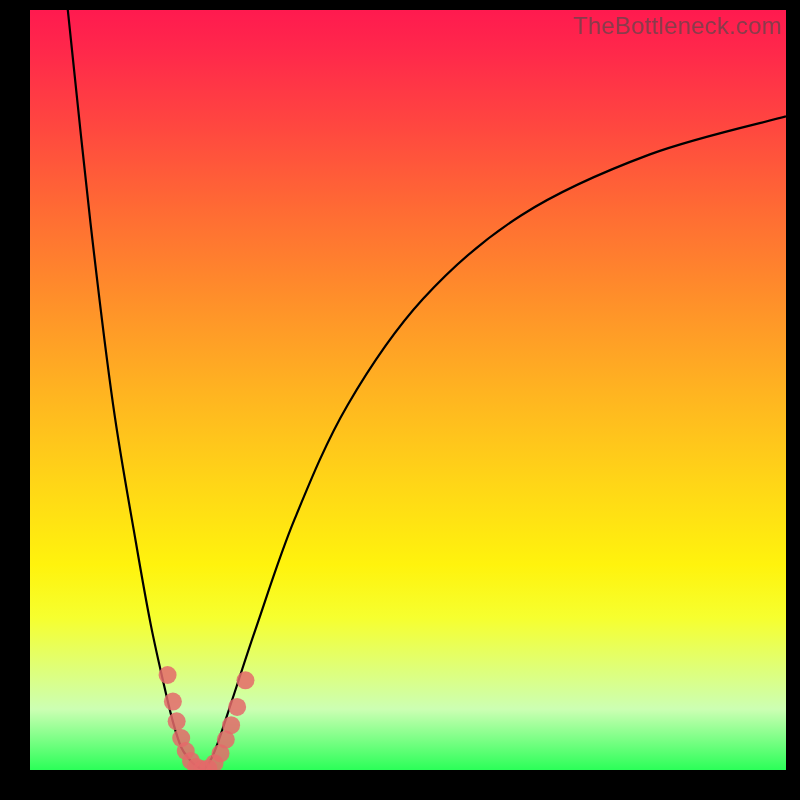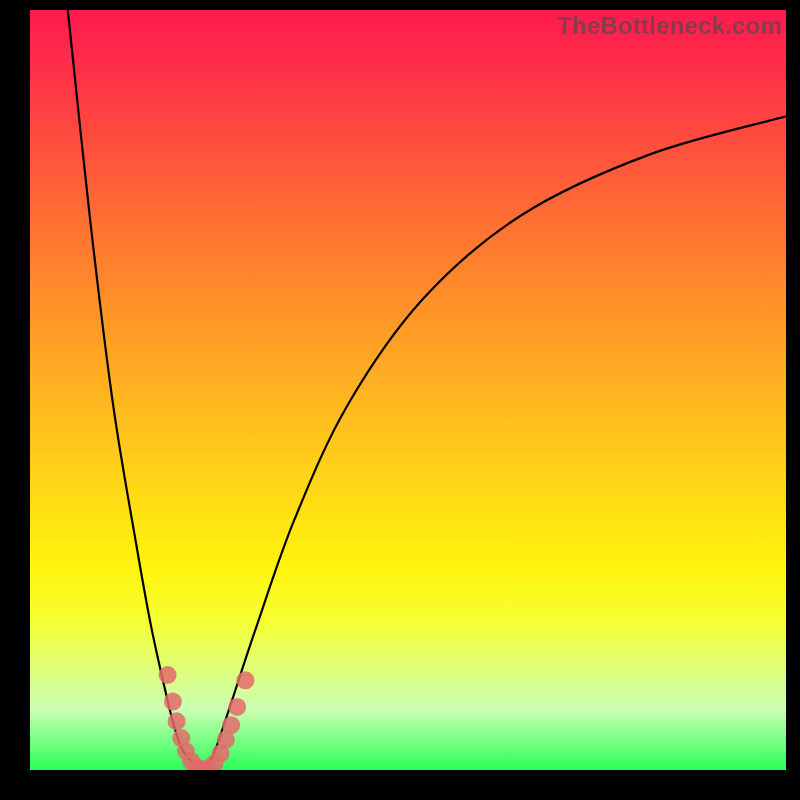"TheBottleneck.com" .watermark { font-weight: 700 -> 400 }
